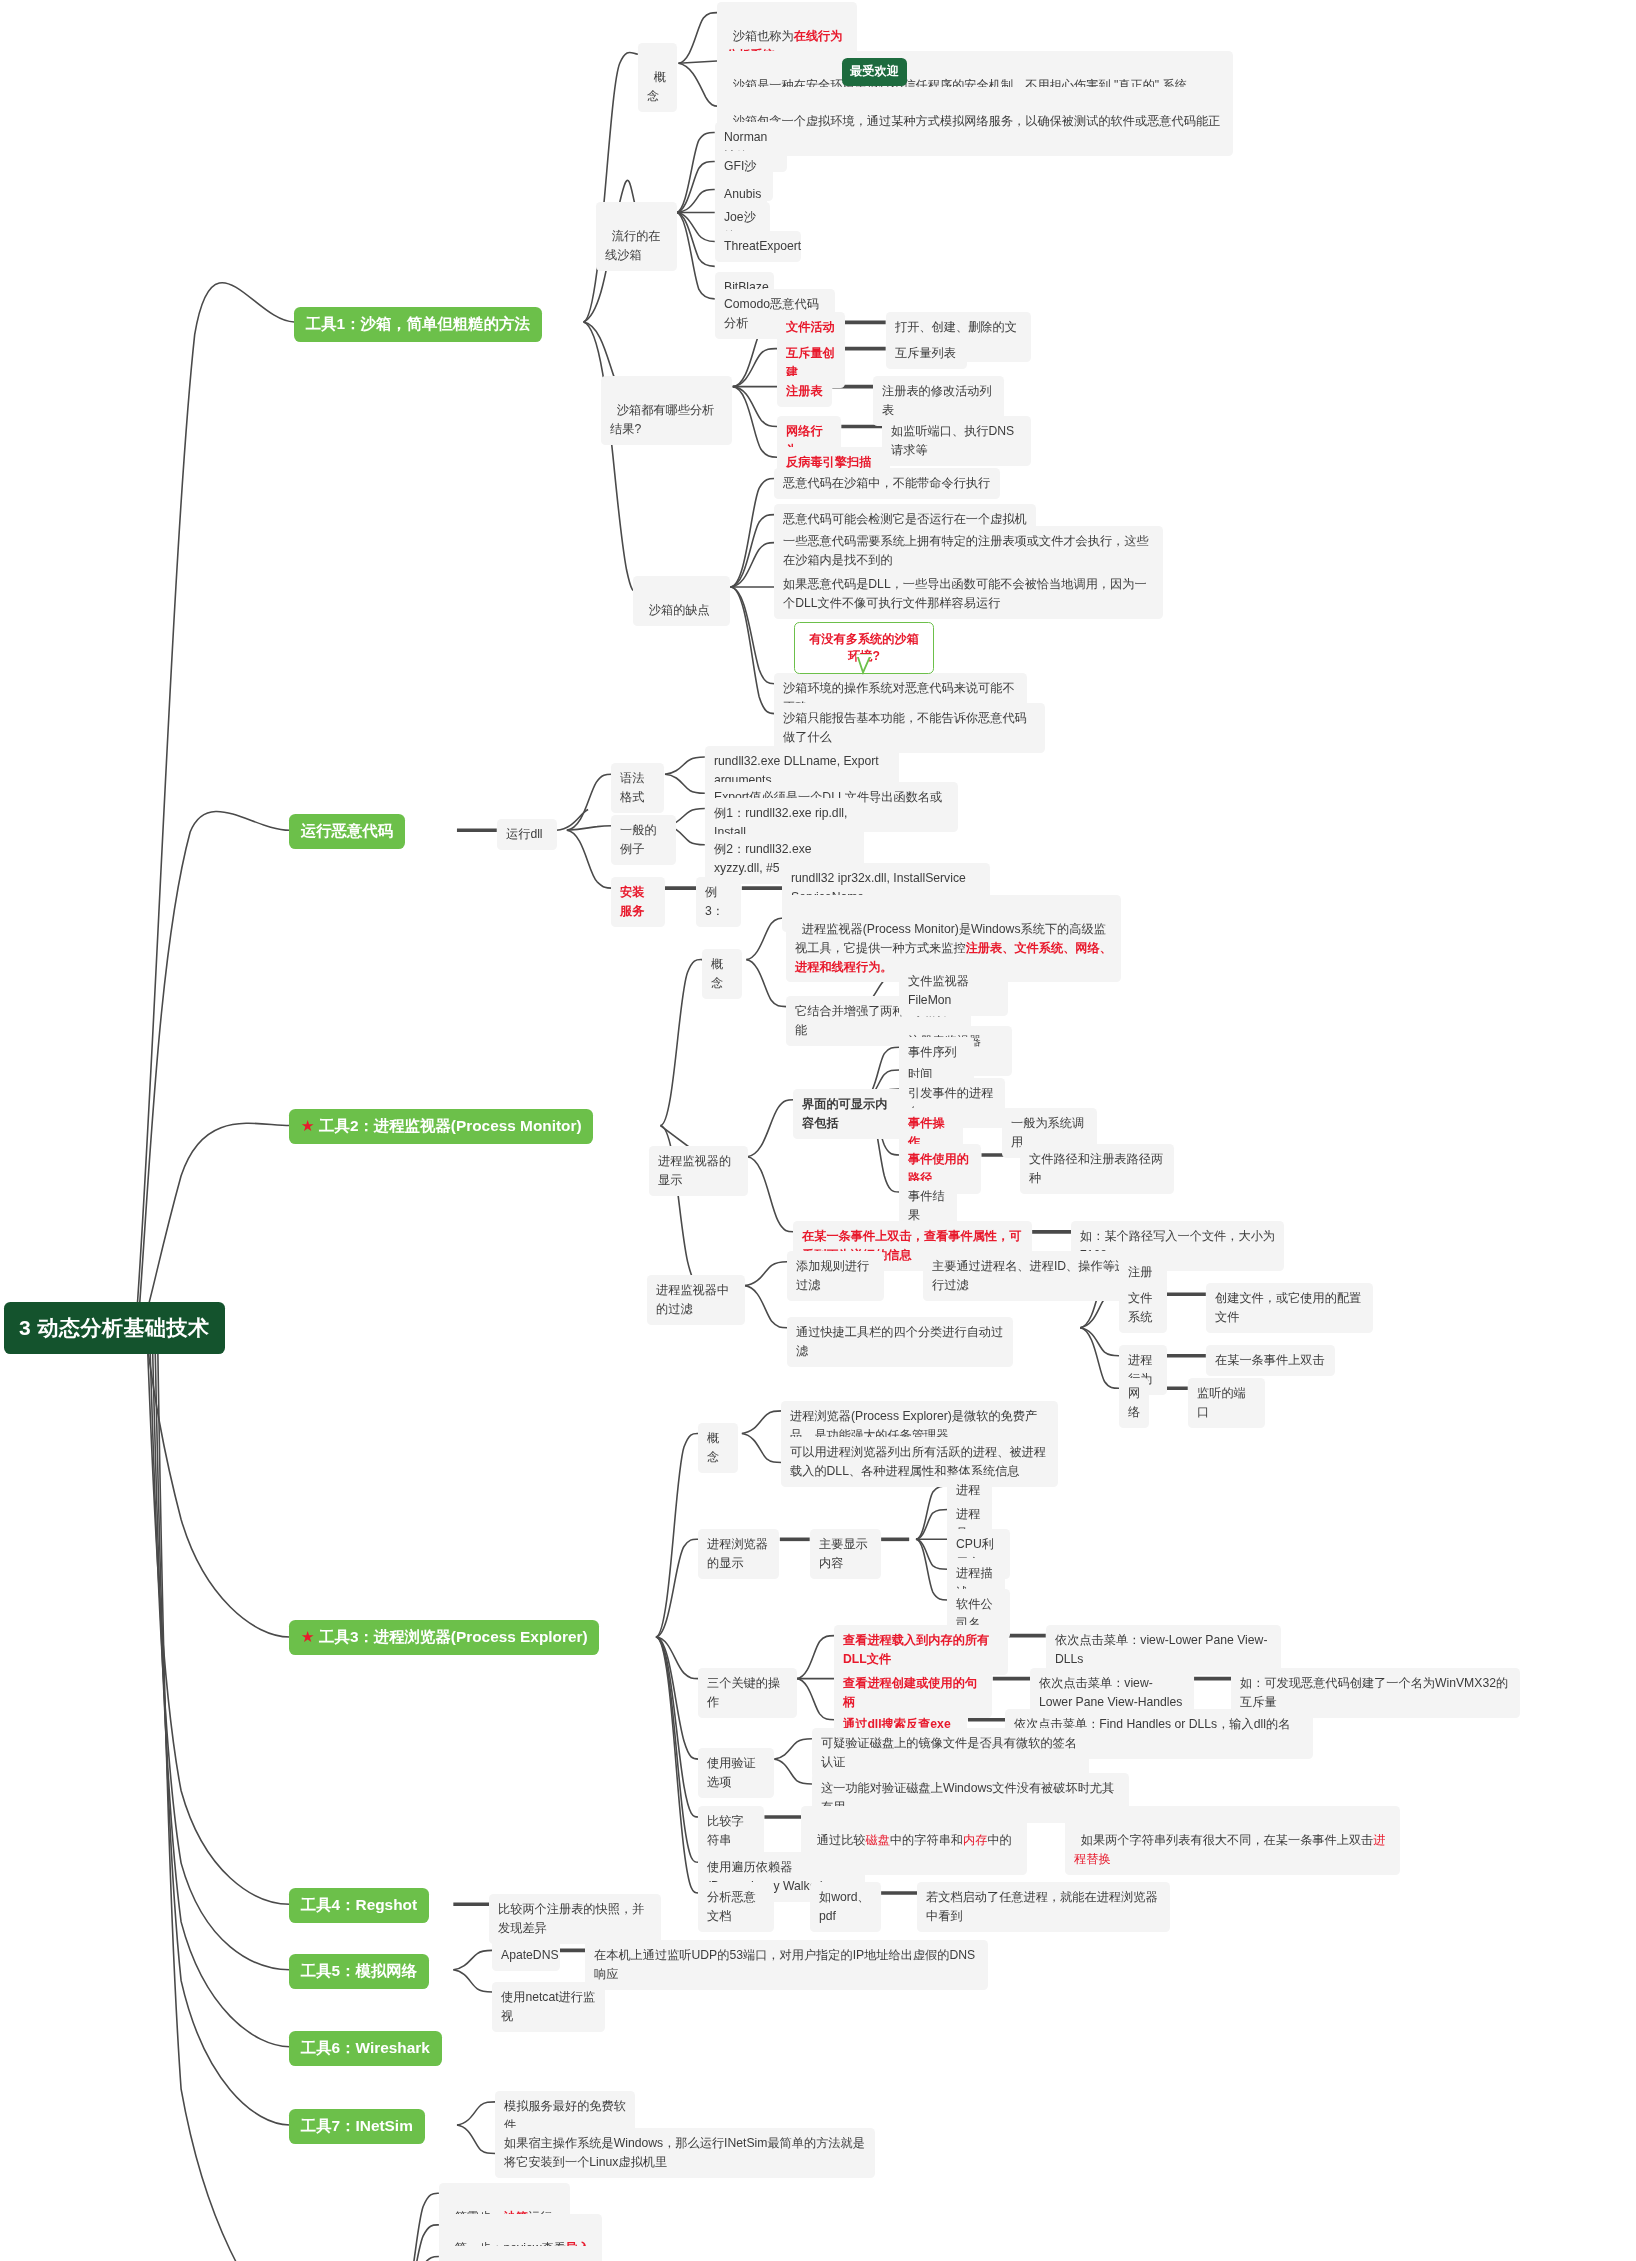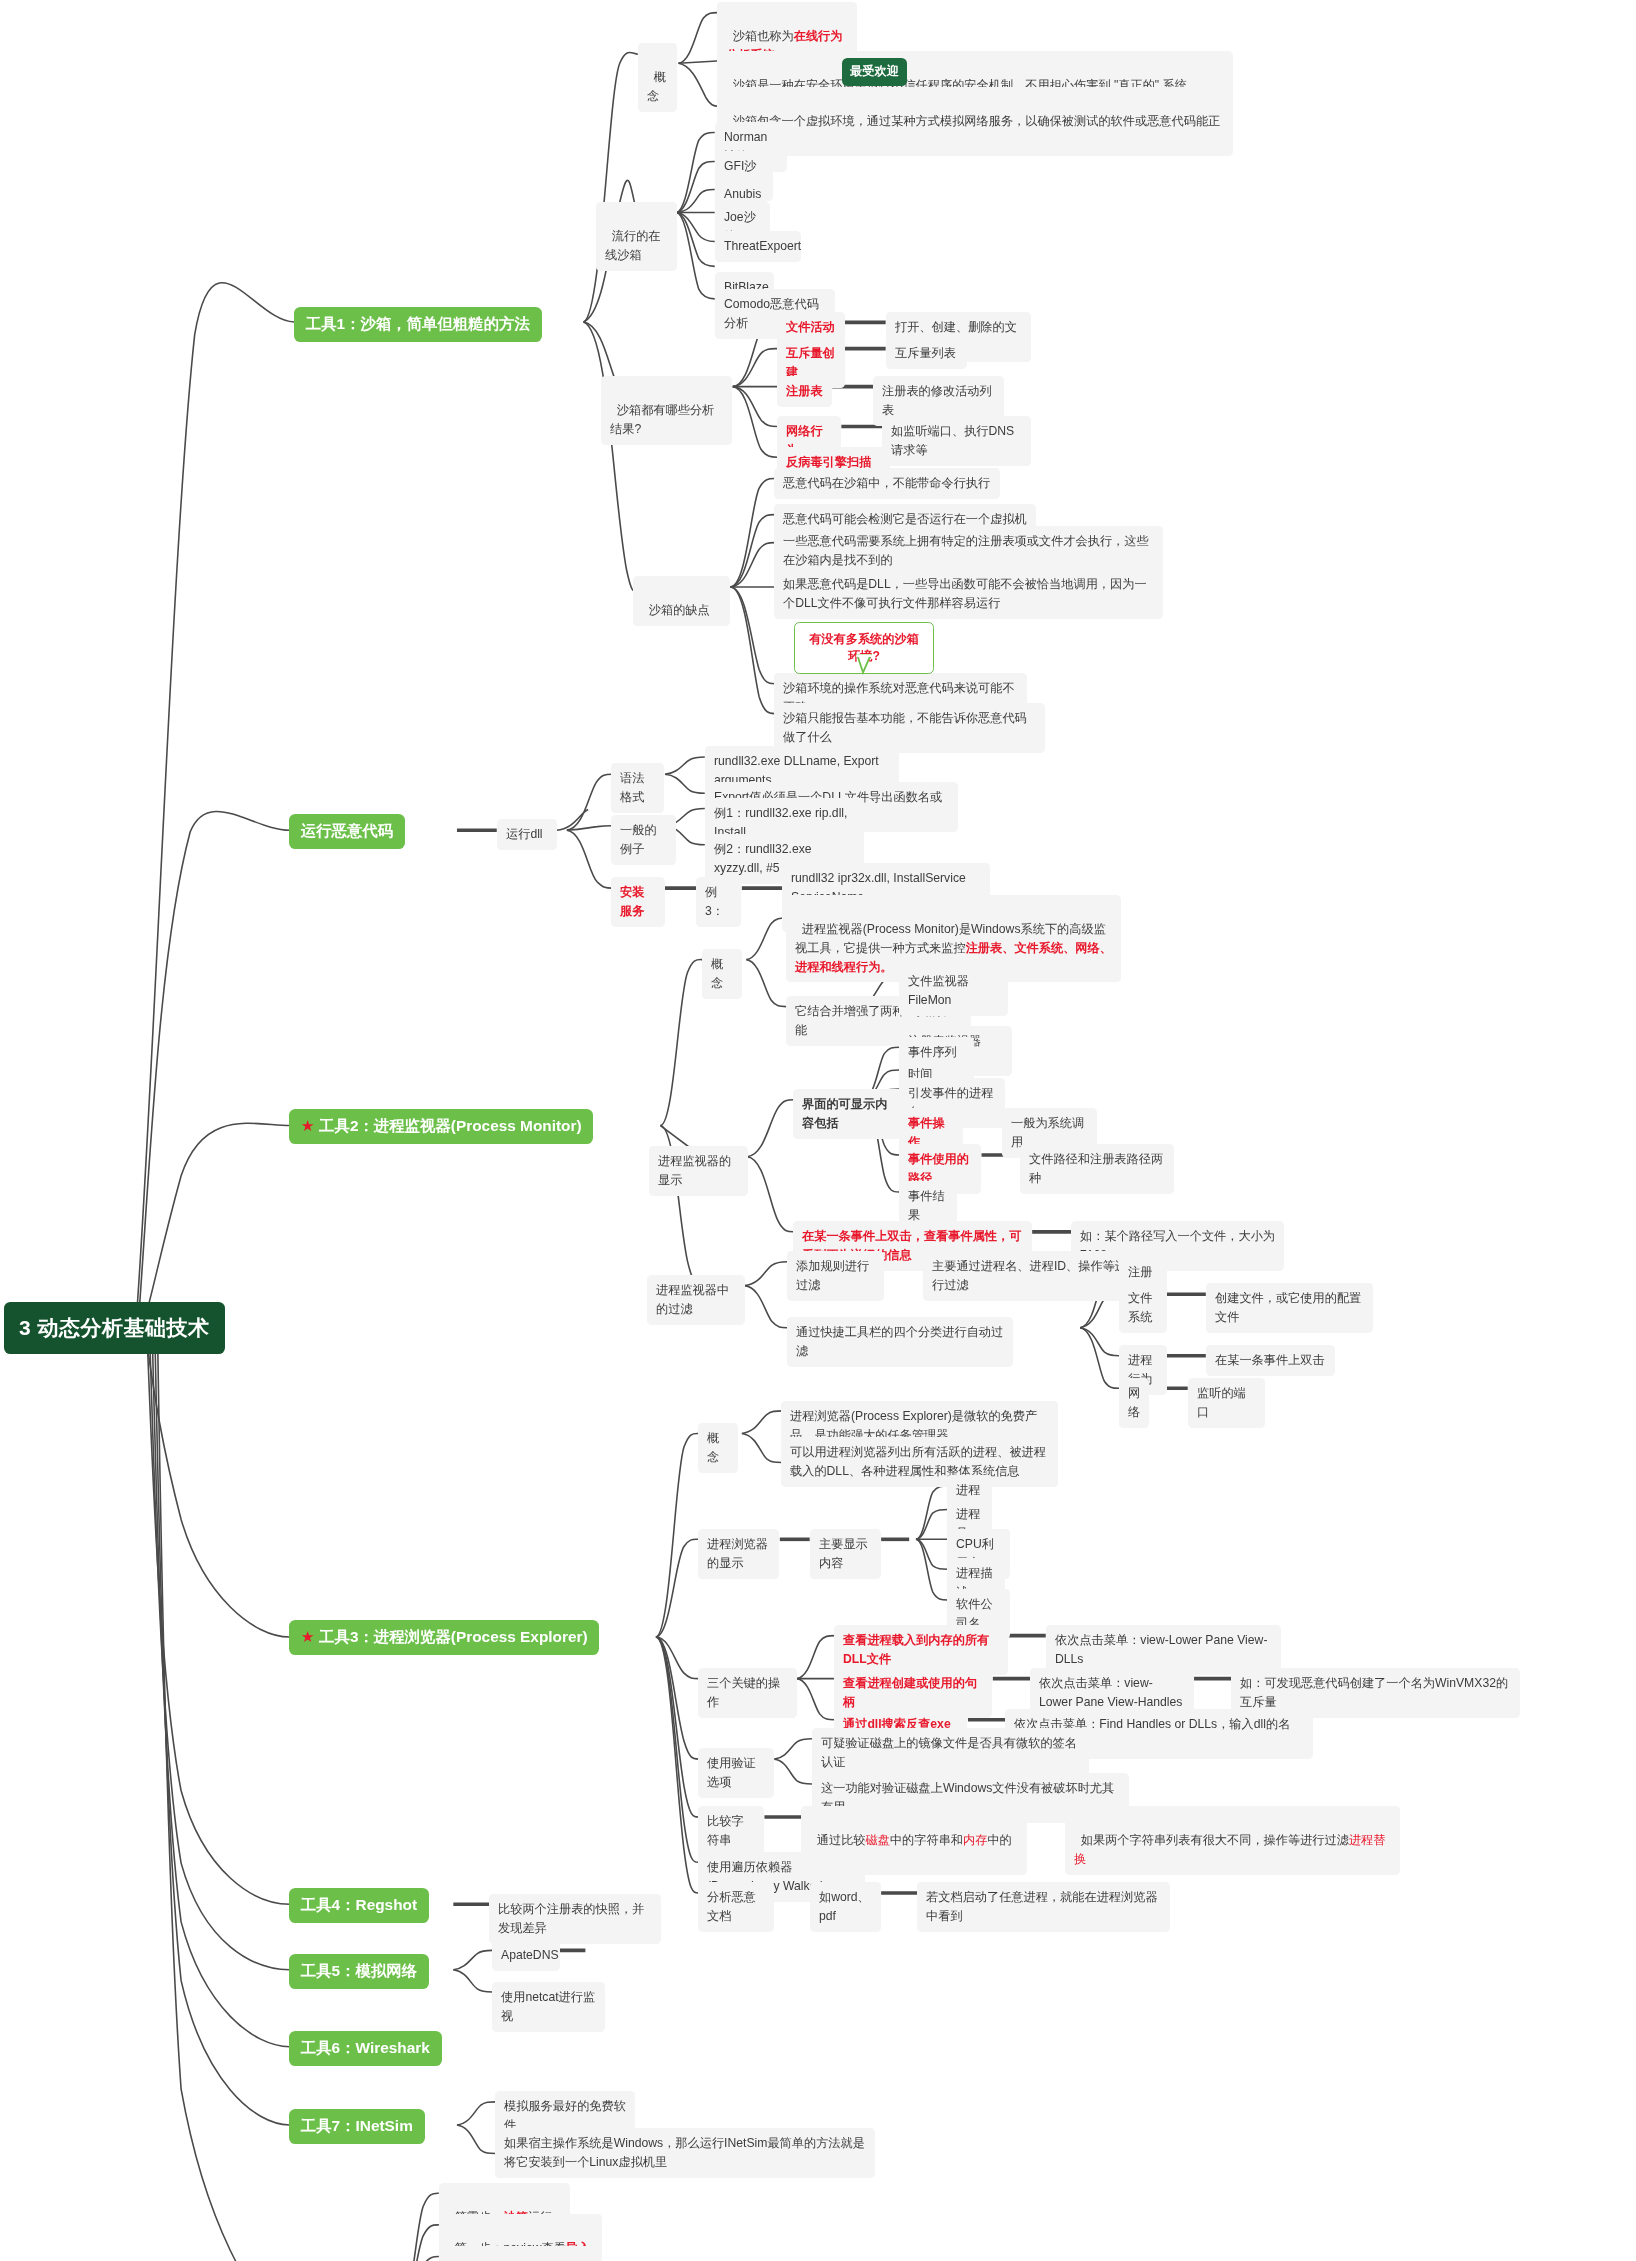"如果两个字符串列表有很大不同，操作等进行过滤" span { text: 操作等进行过滤 -> 在某一条事件上双击 }
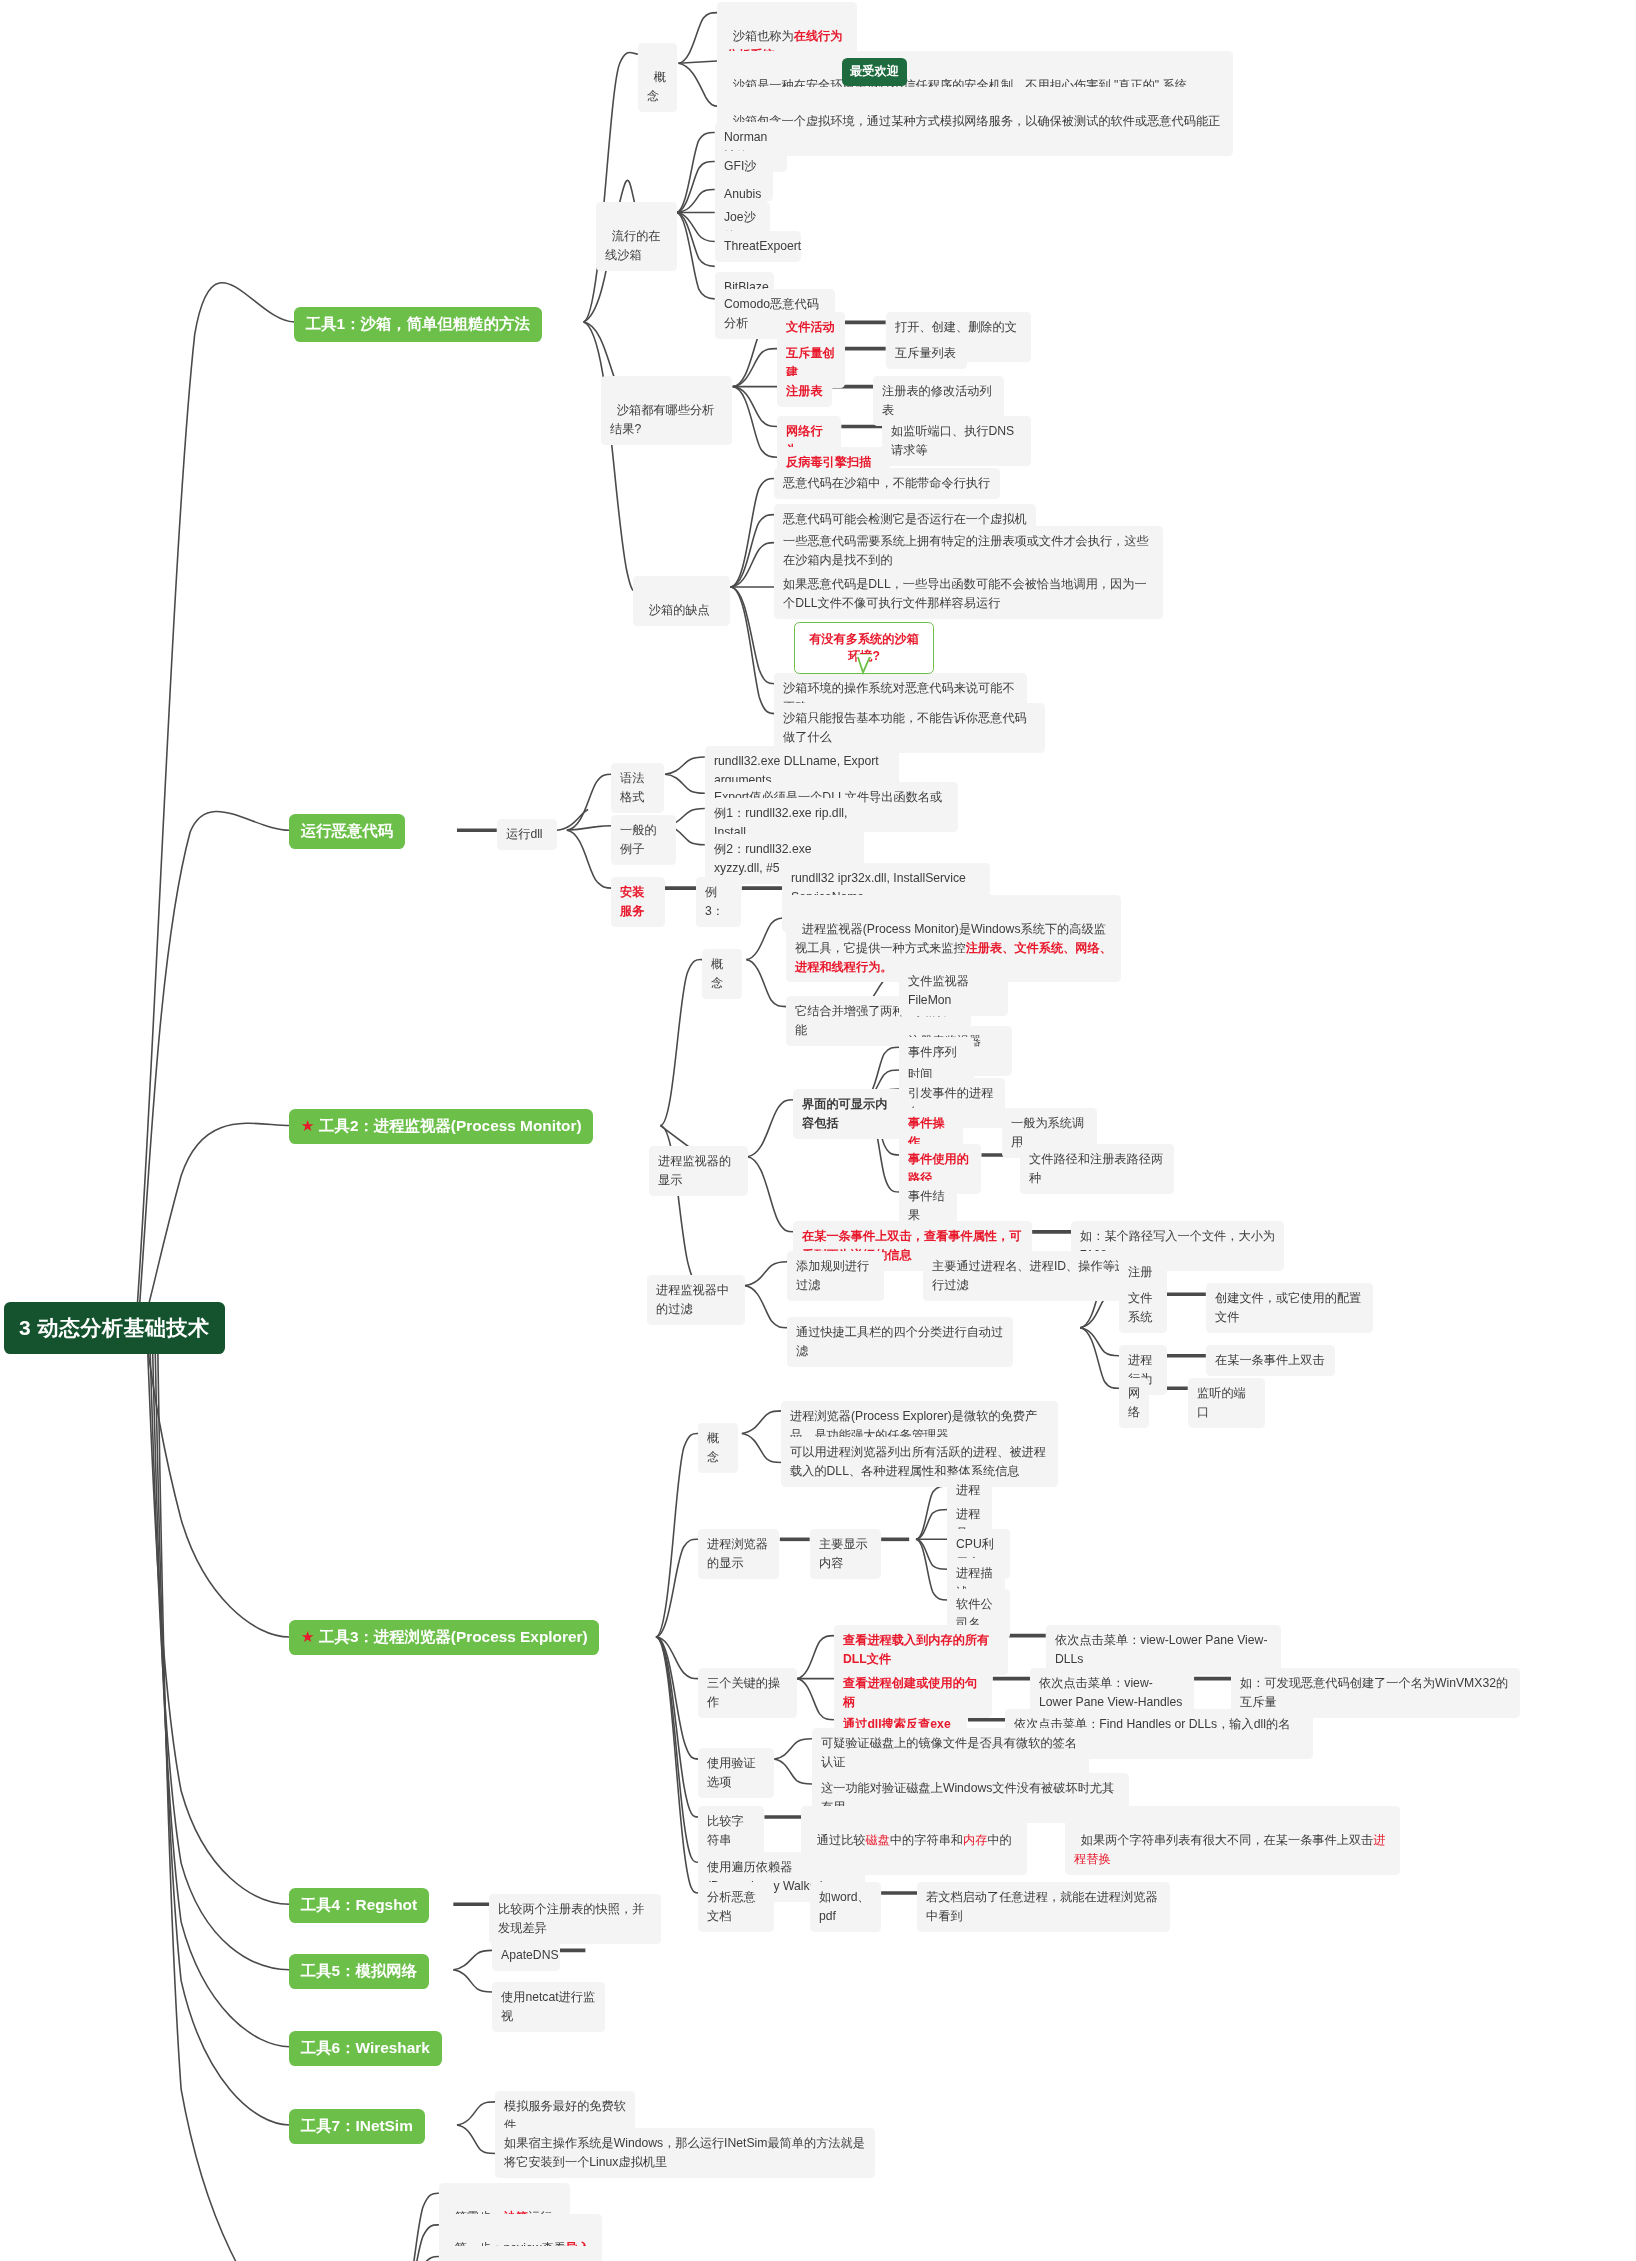"在本机上通过监听UDP的53端口，对用户指定的IP地址给出虚假的DNS响应" div.node { html: none -> <div><span>在本机上通过监听UDP的53端口，对用户指定的IP地址给出虚假的DNS响应</span></div> }
